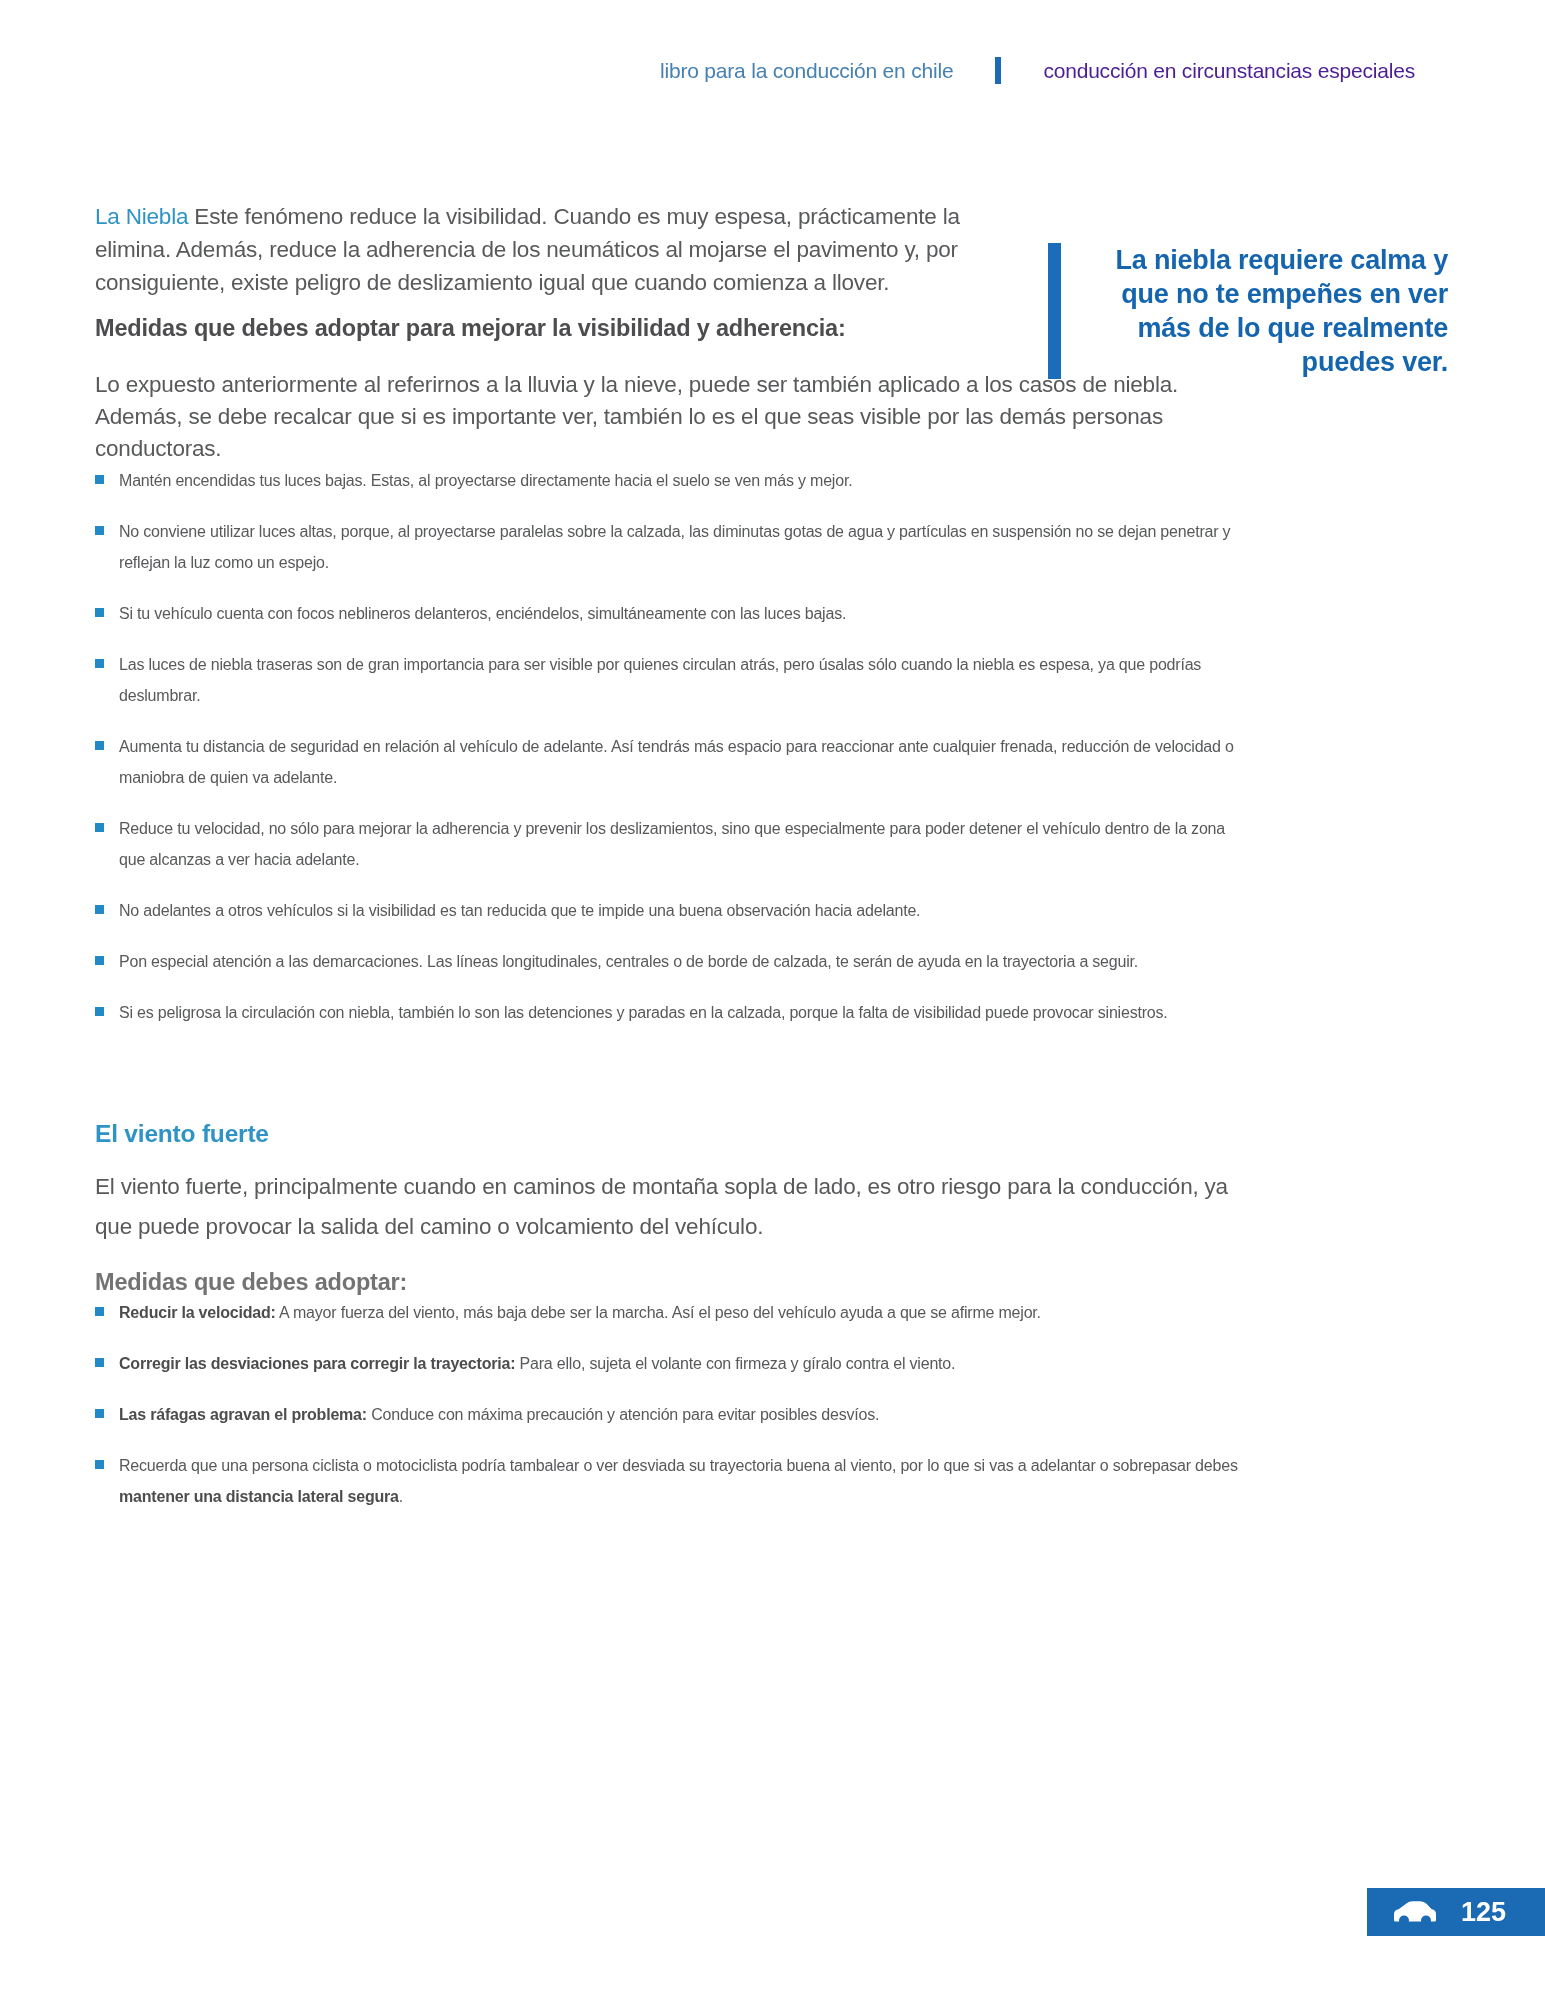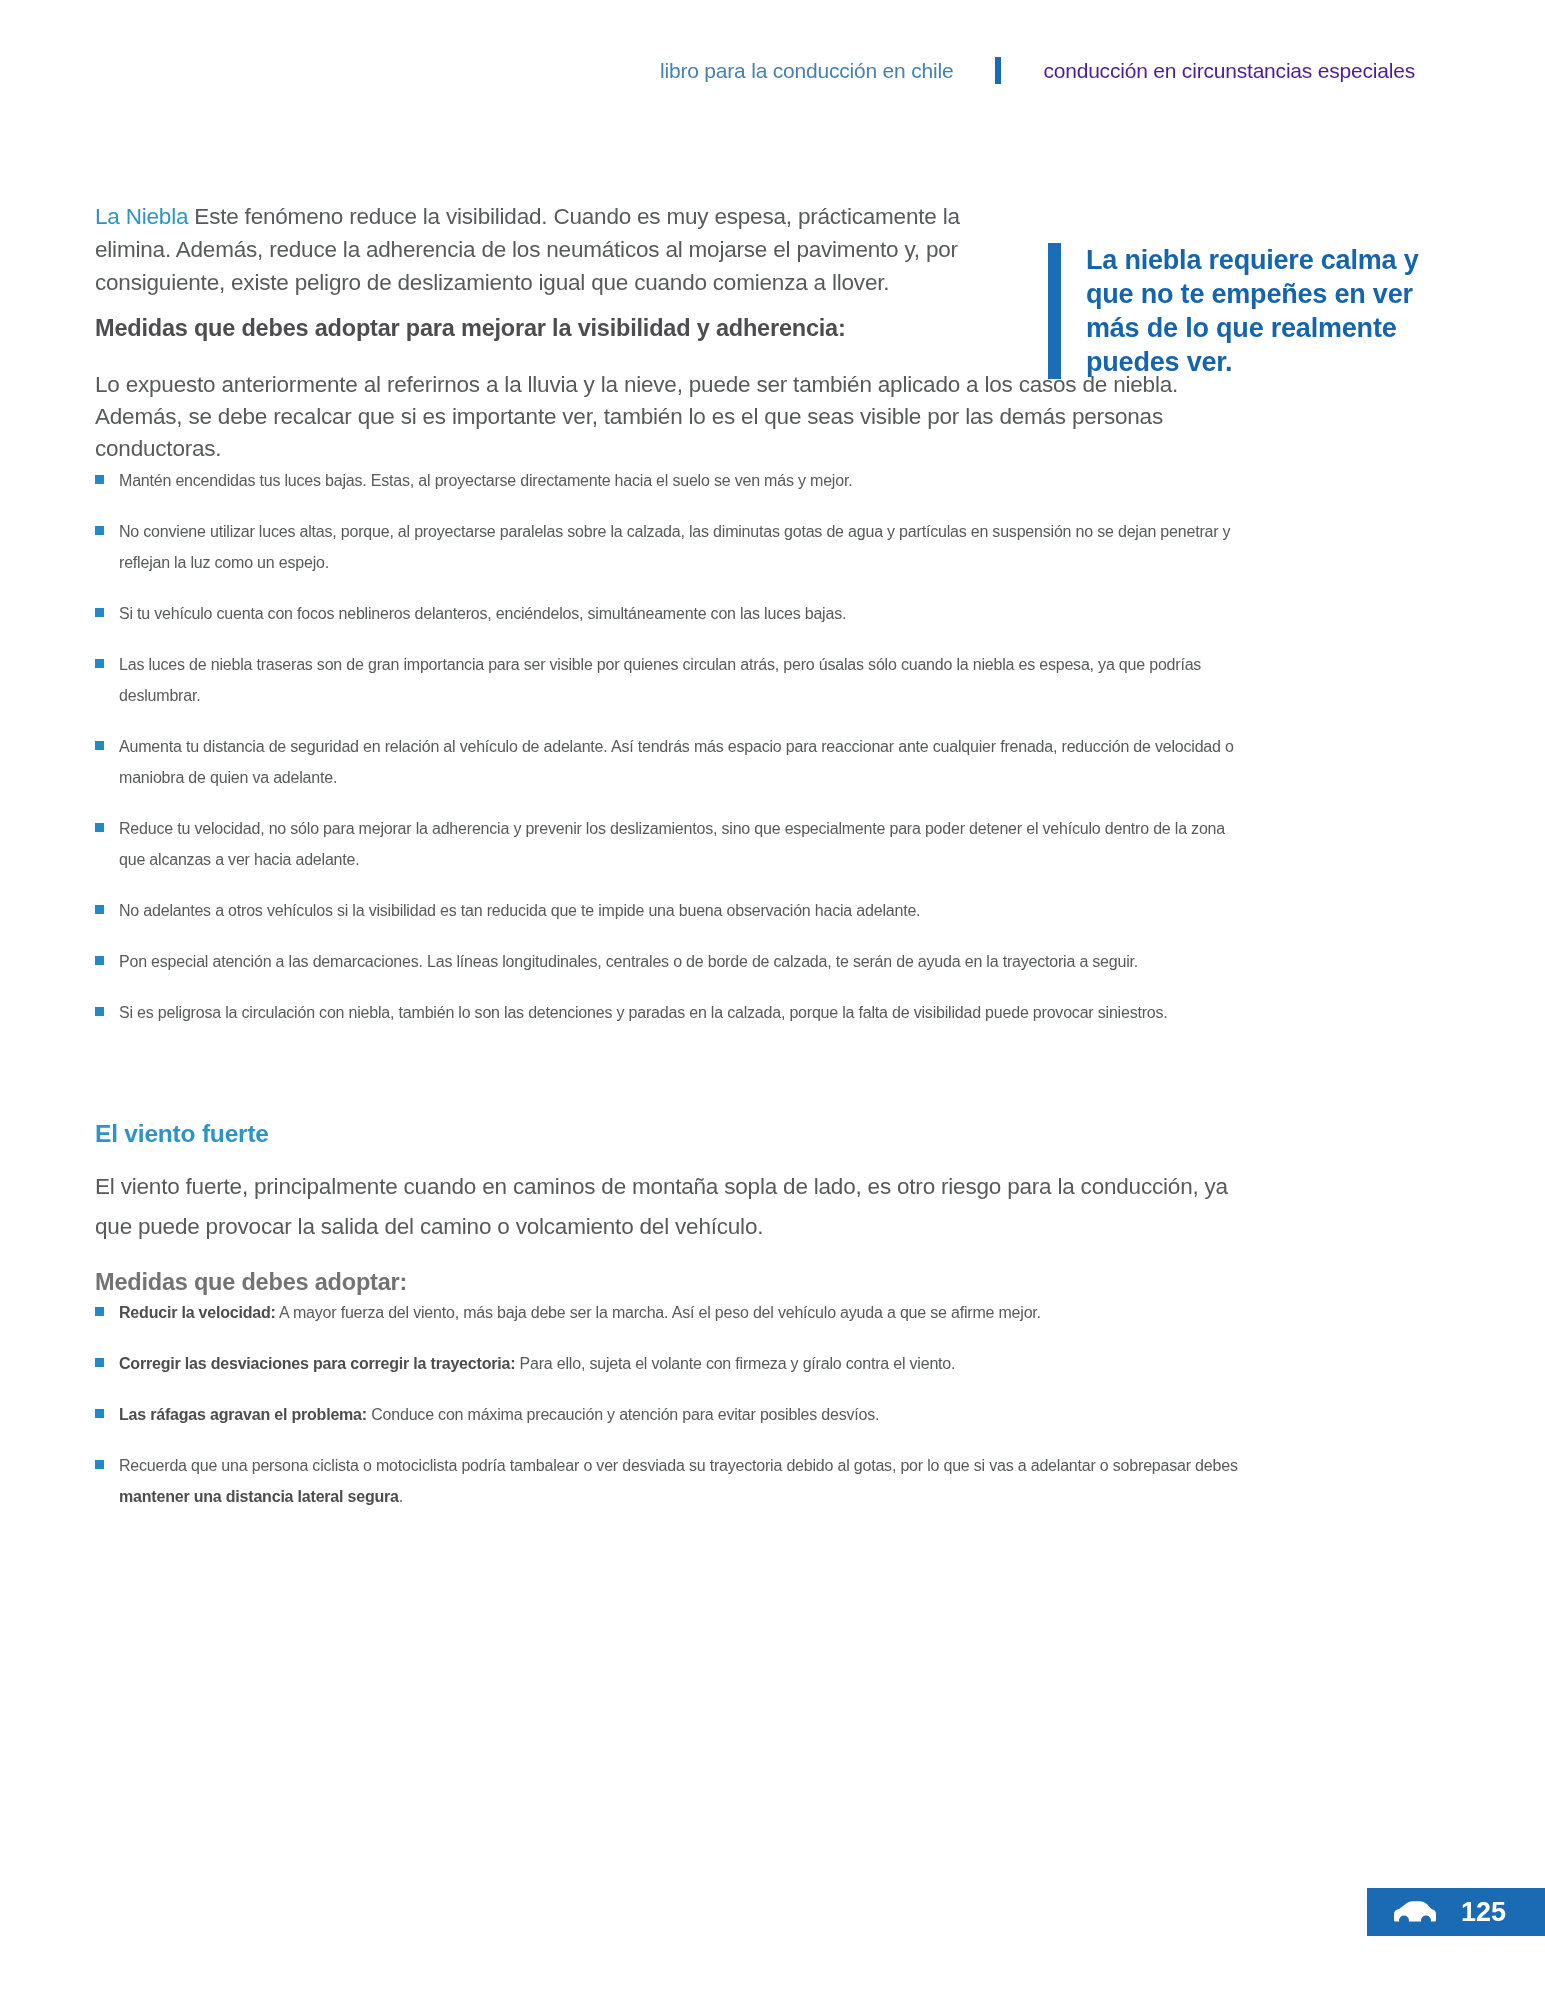"La niebla requiere calma y" .callout { text-align: none -> right }
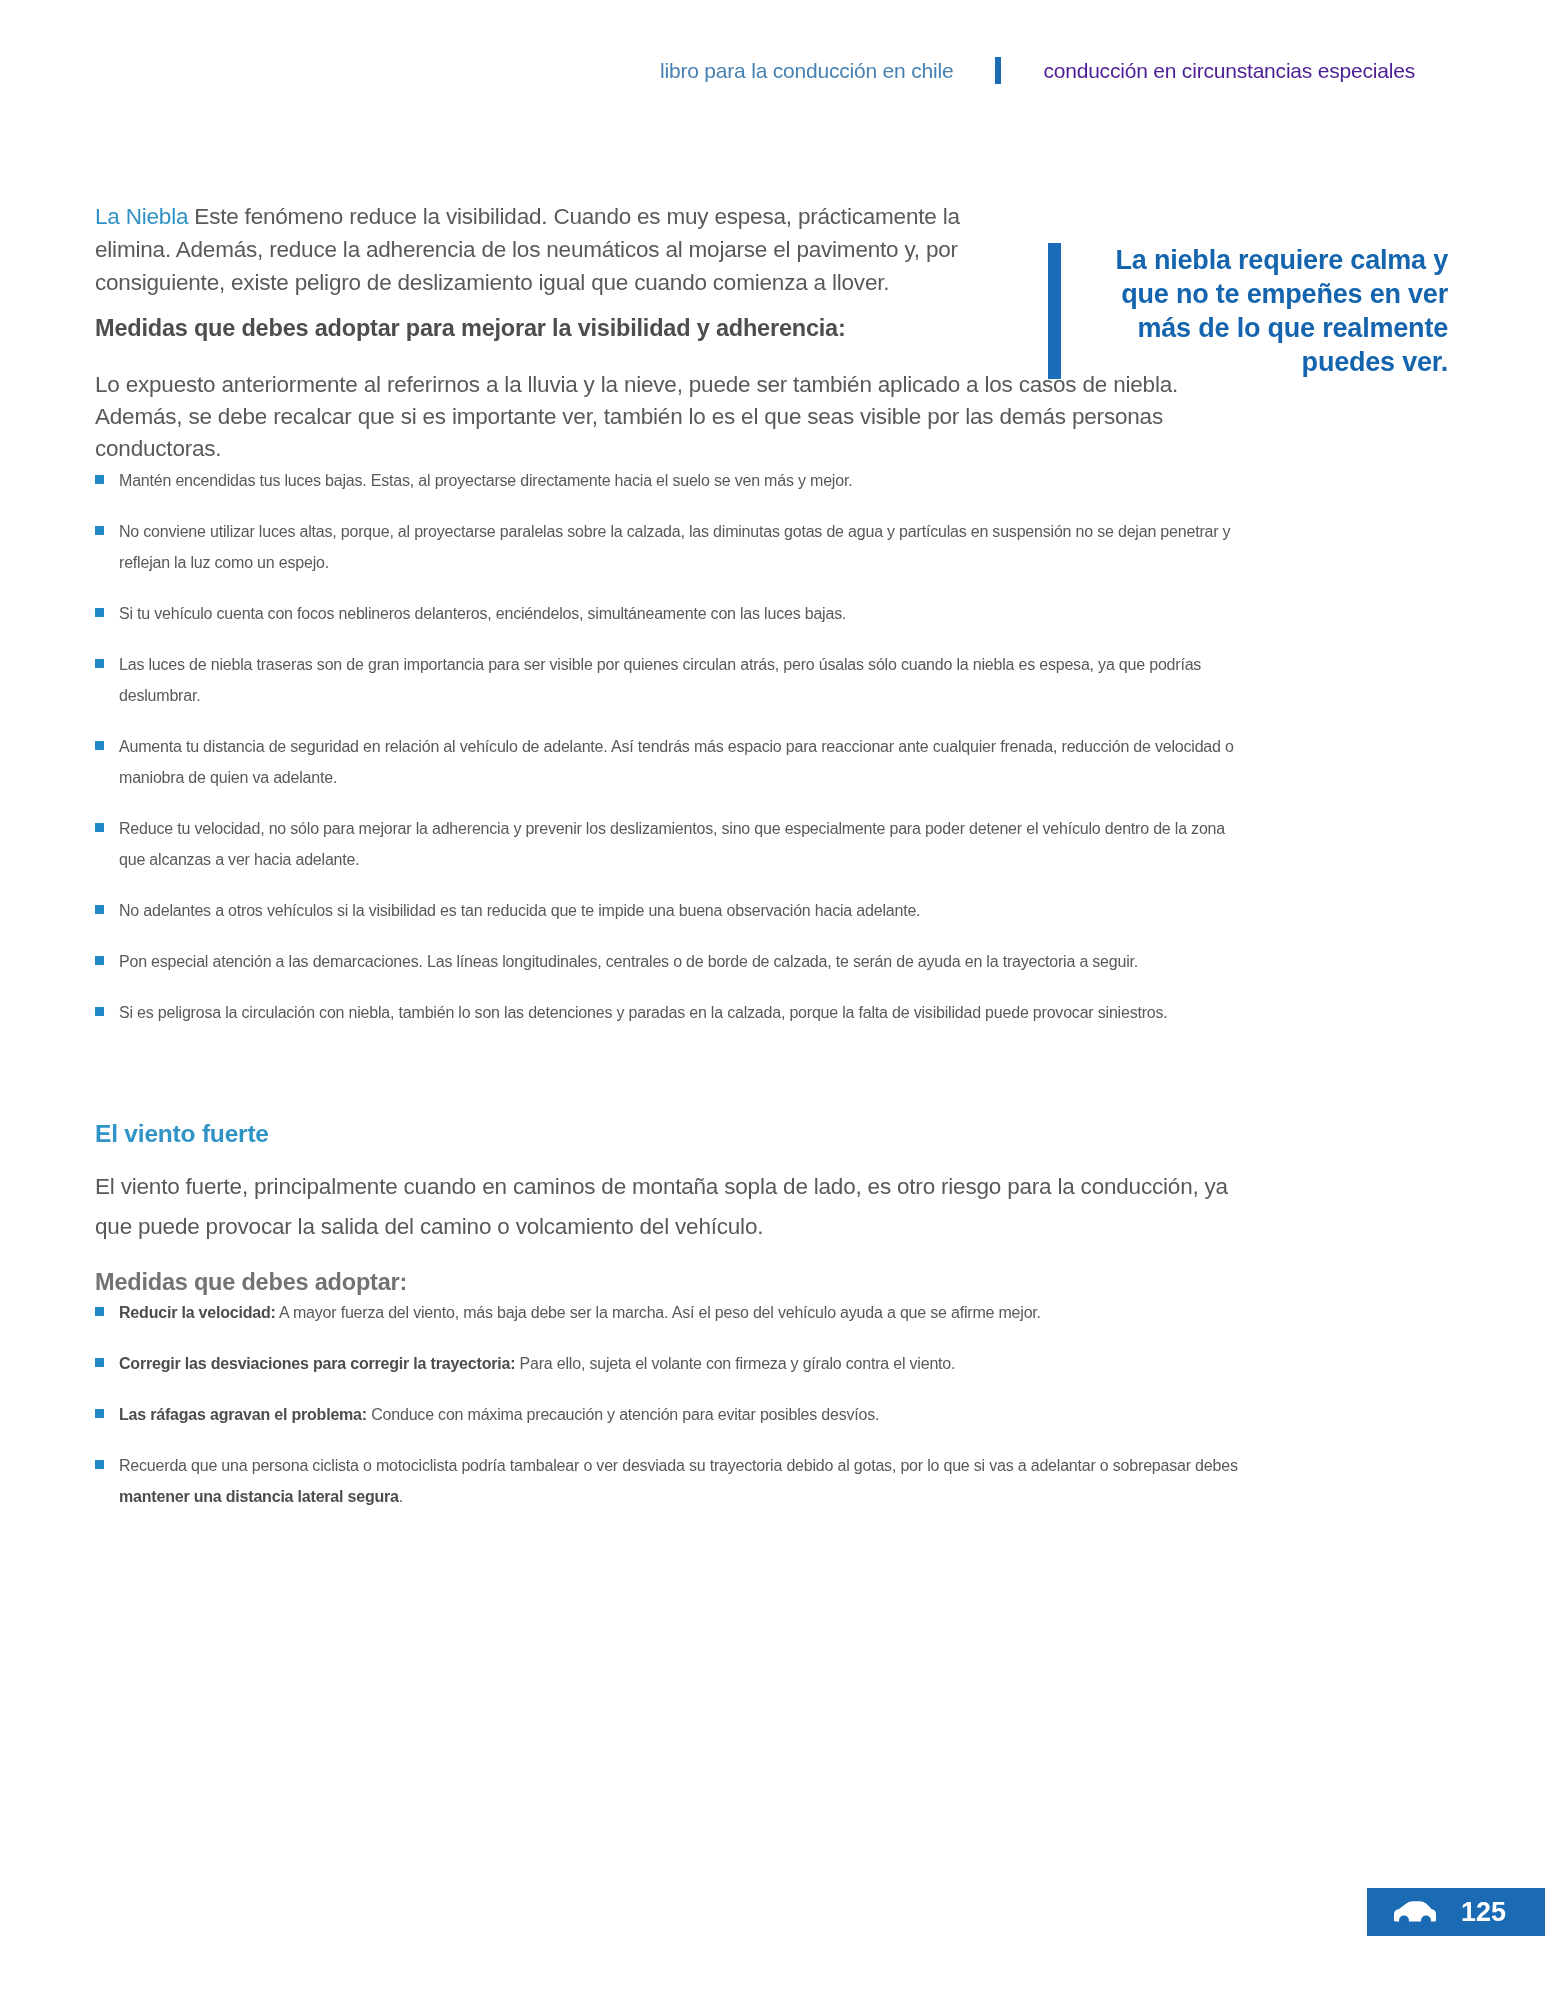"Recuerda que una persona ciclista" span { text: debido al gotas -> buena al viento }
